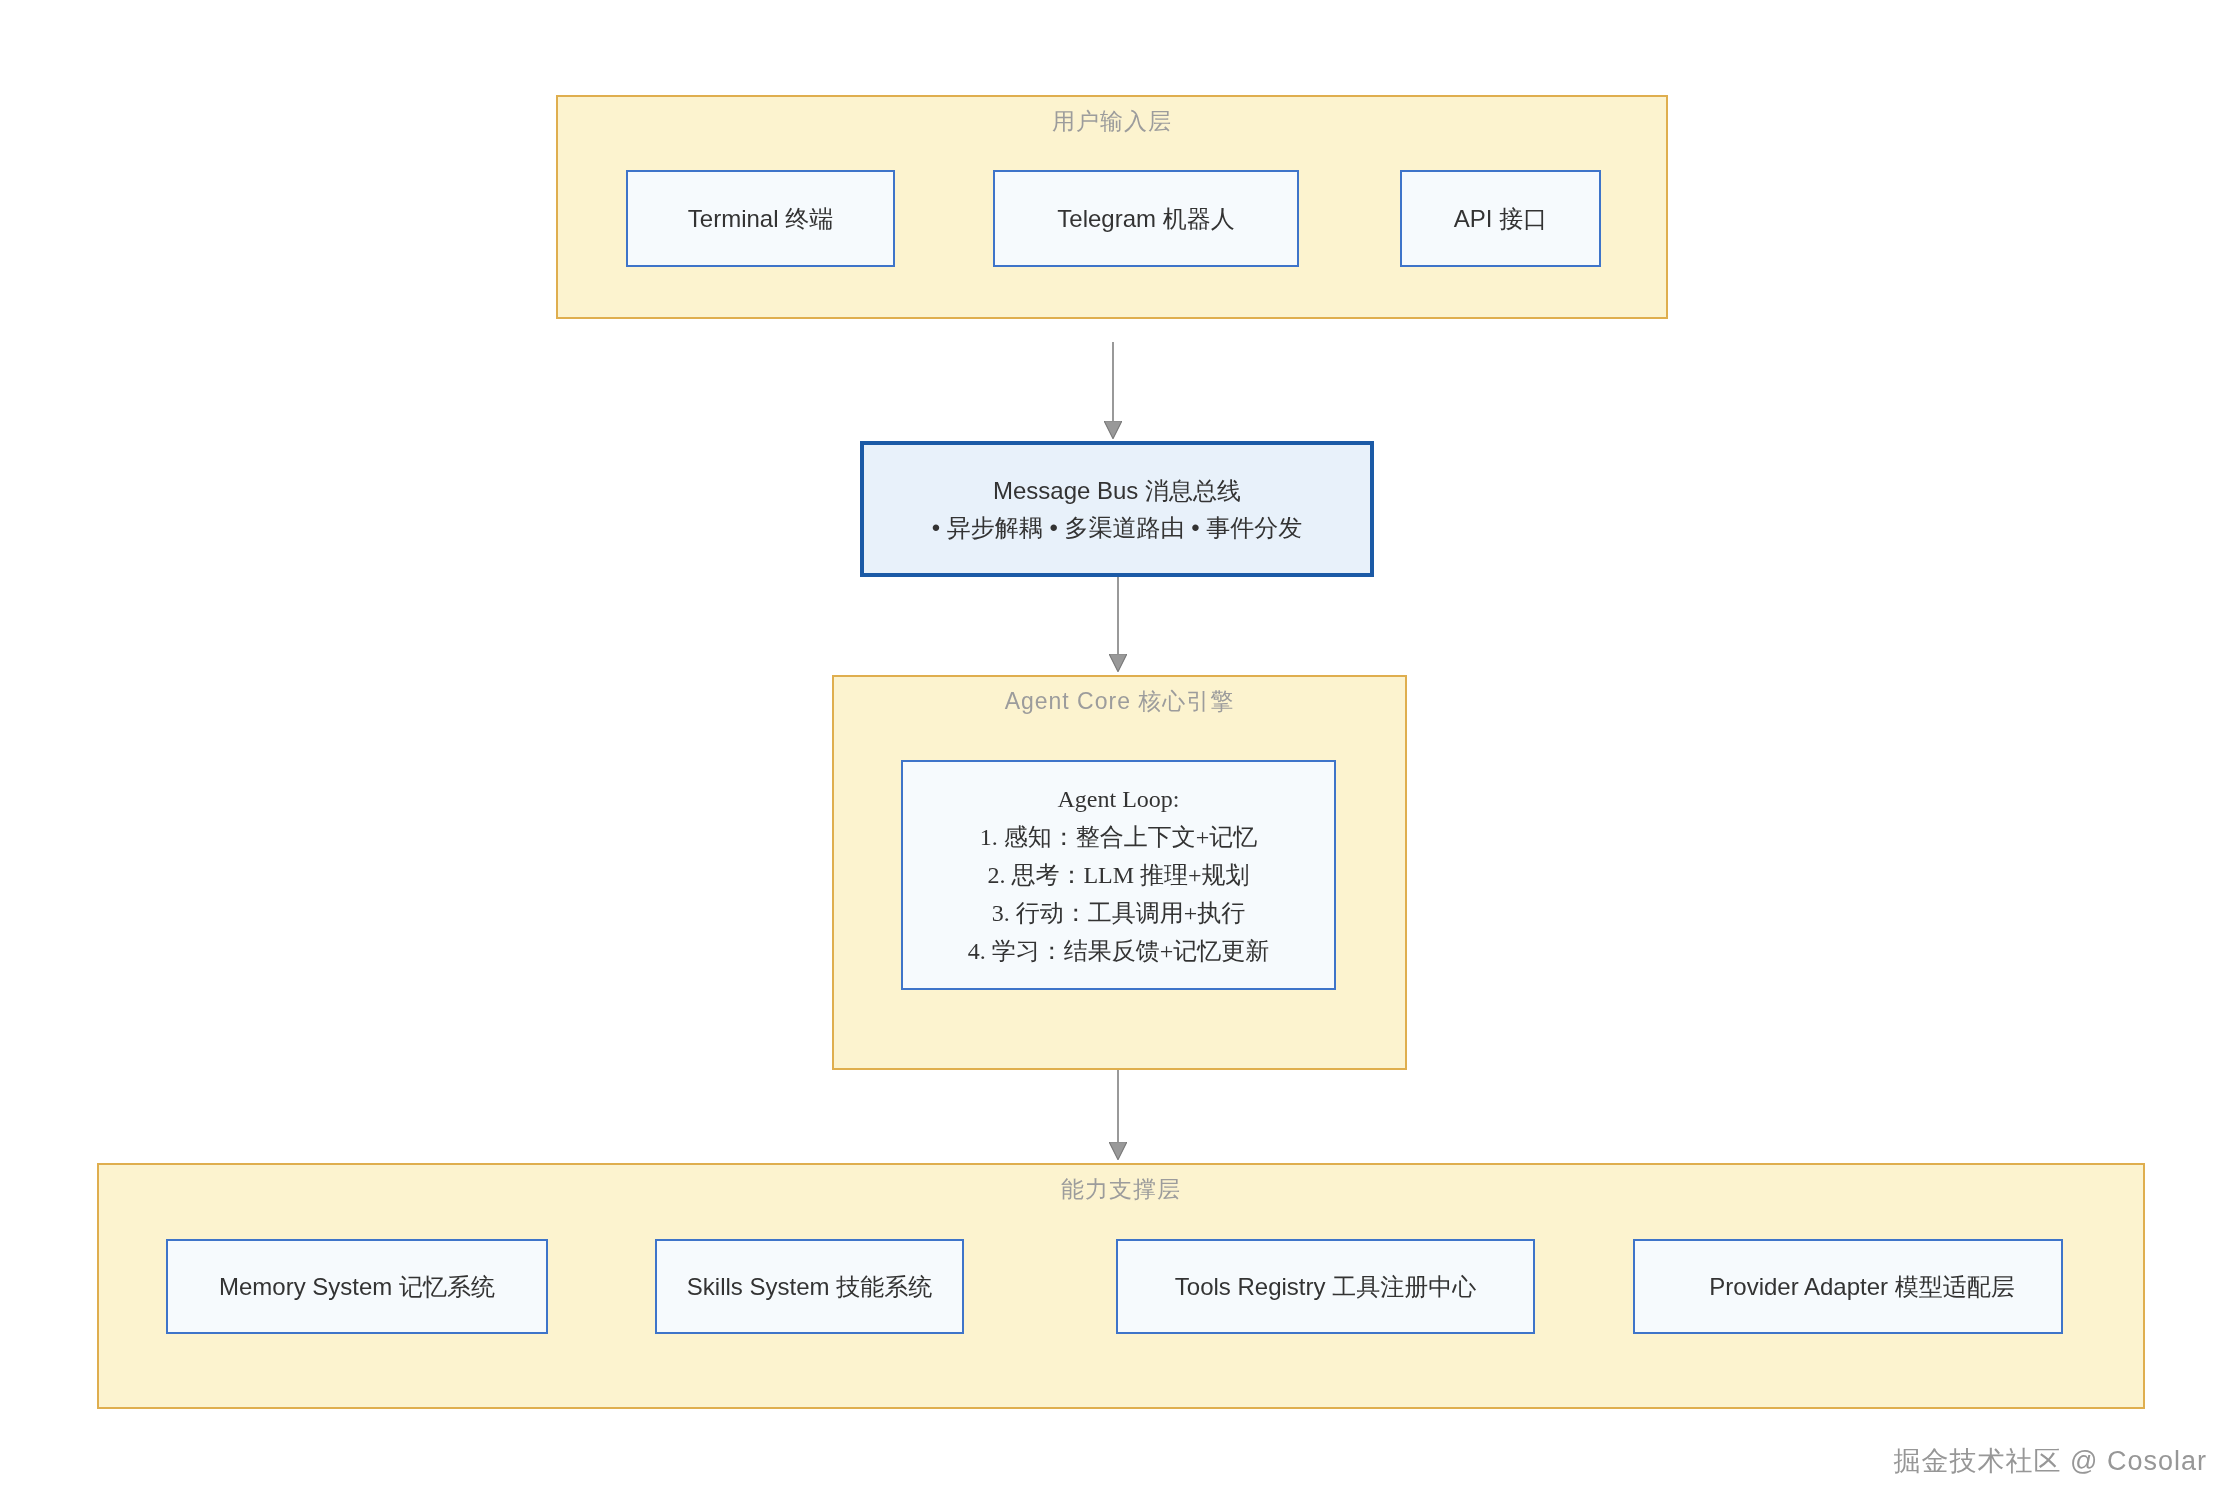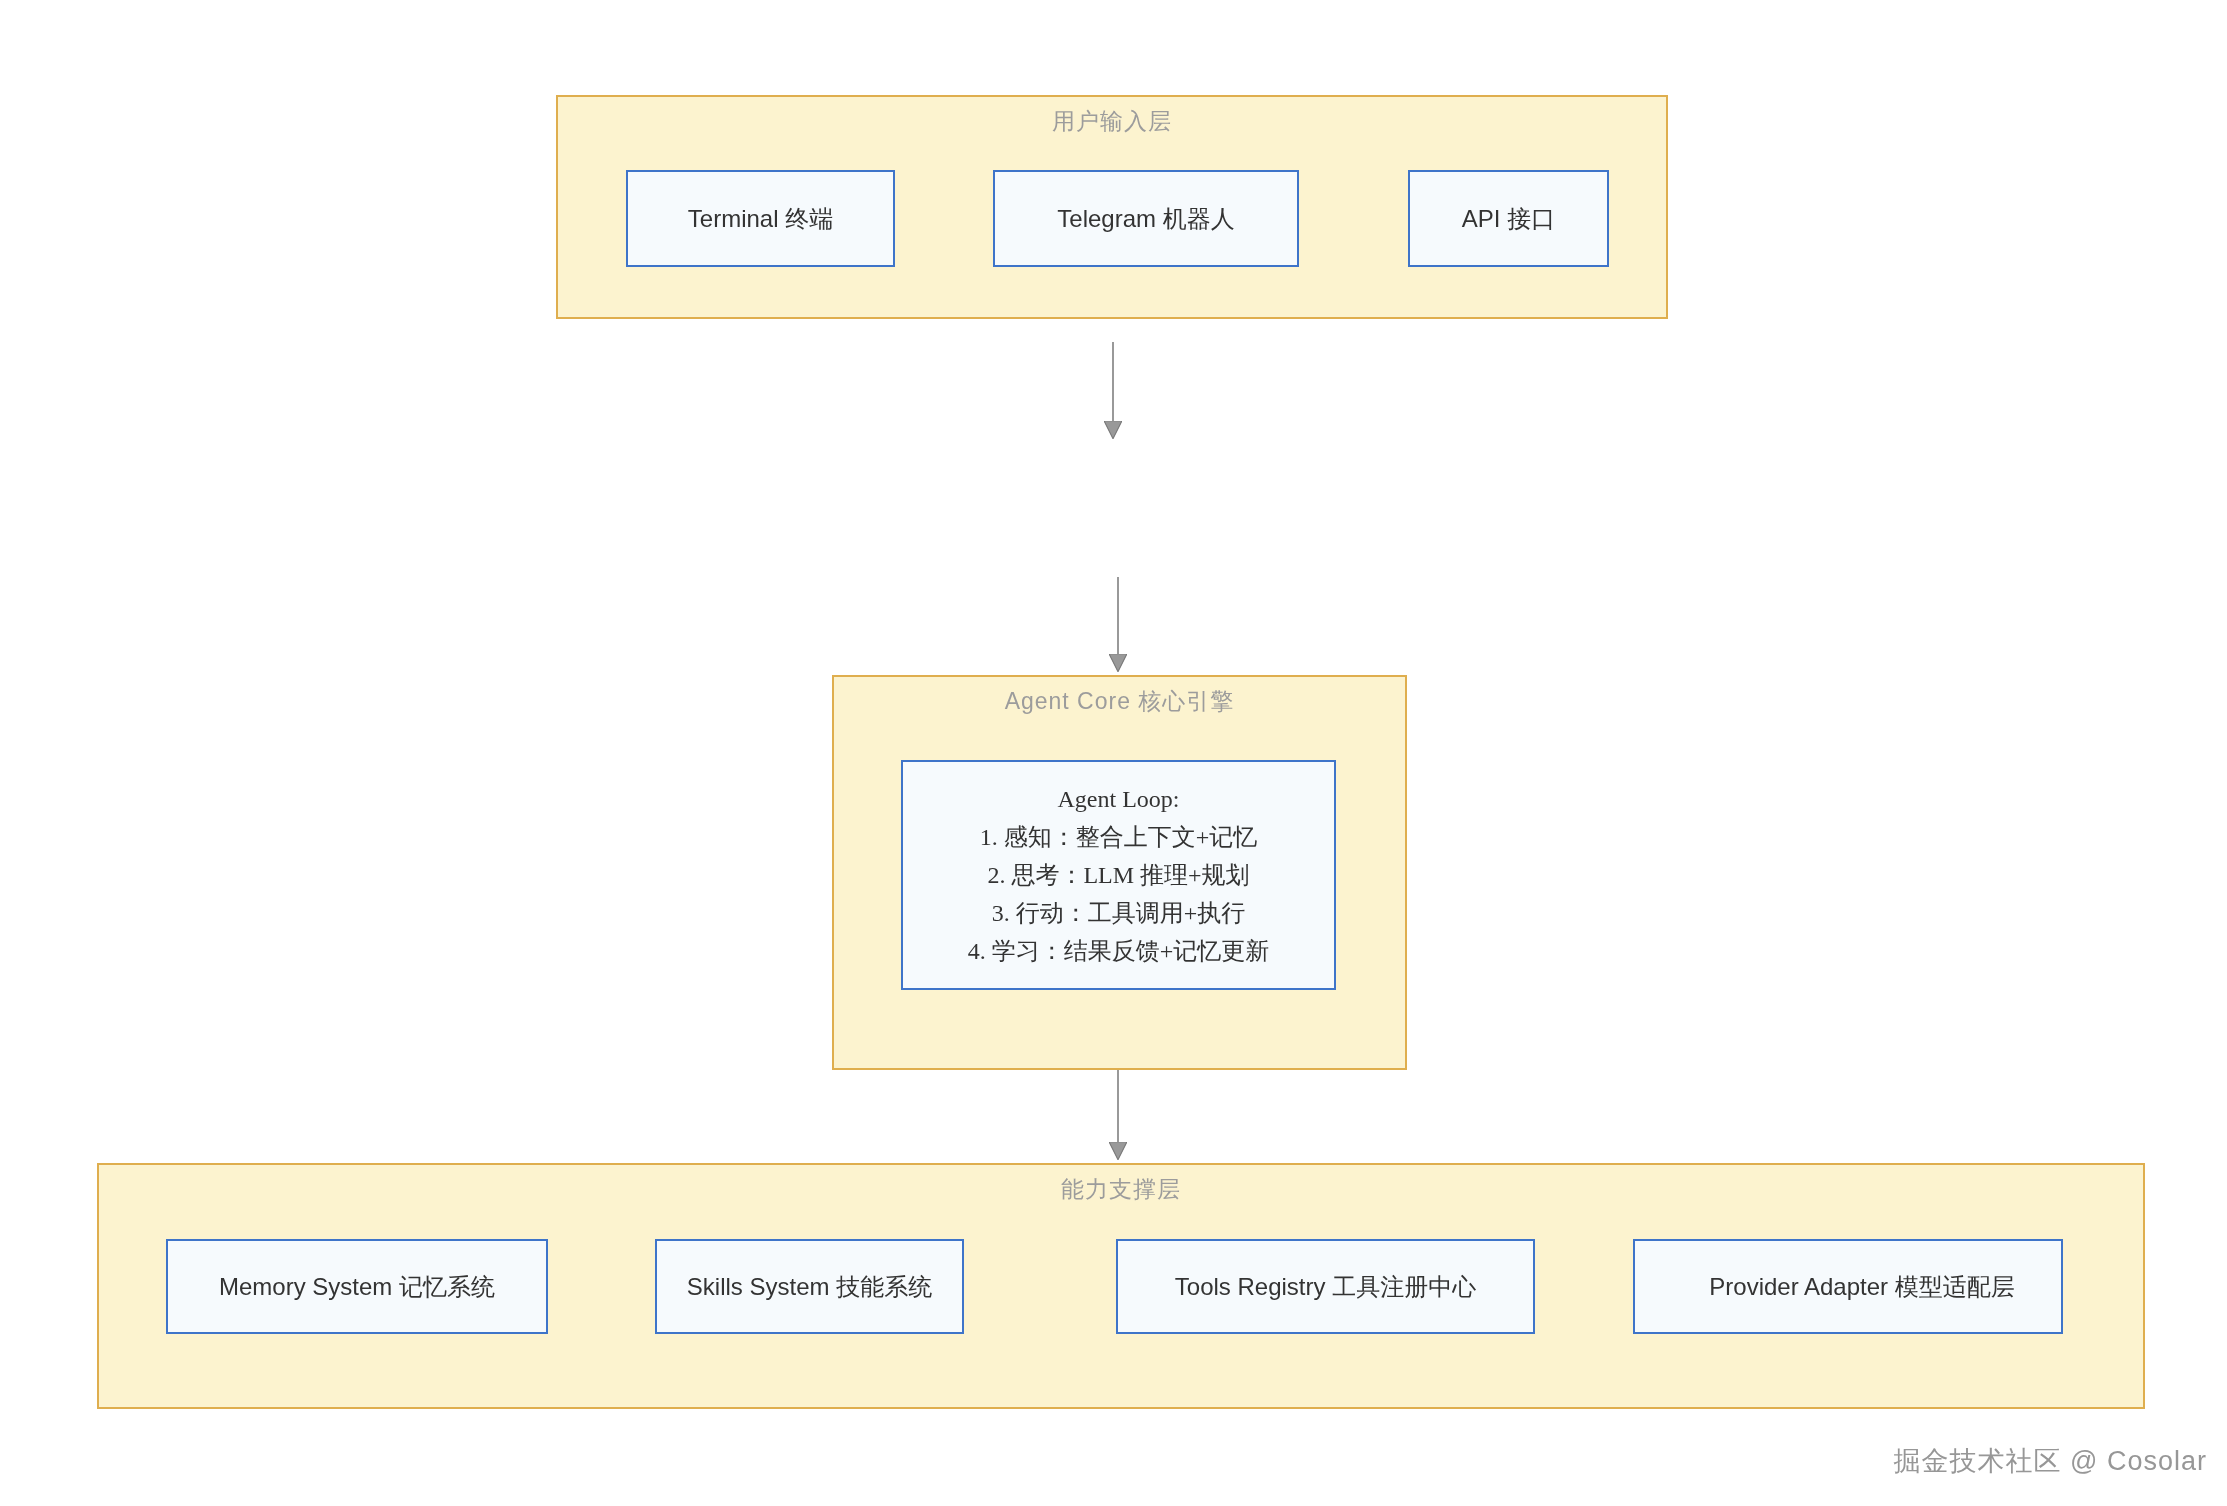"API 接口" div.node { margin-left: 8px -> none }
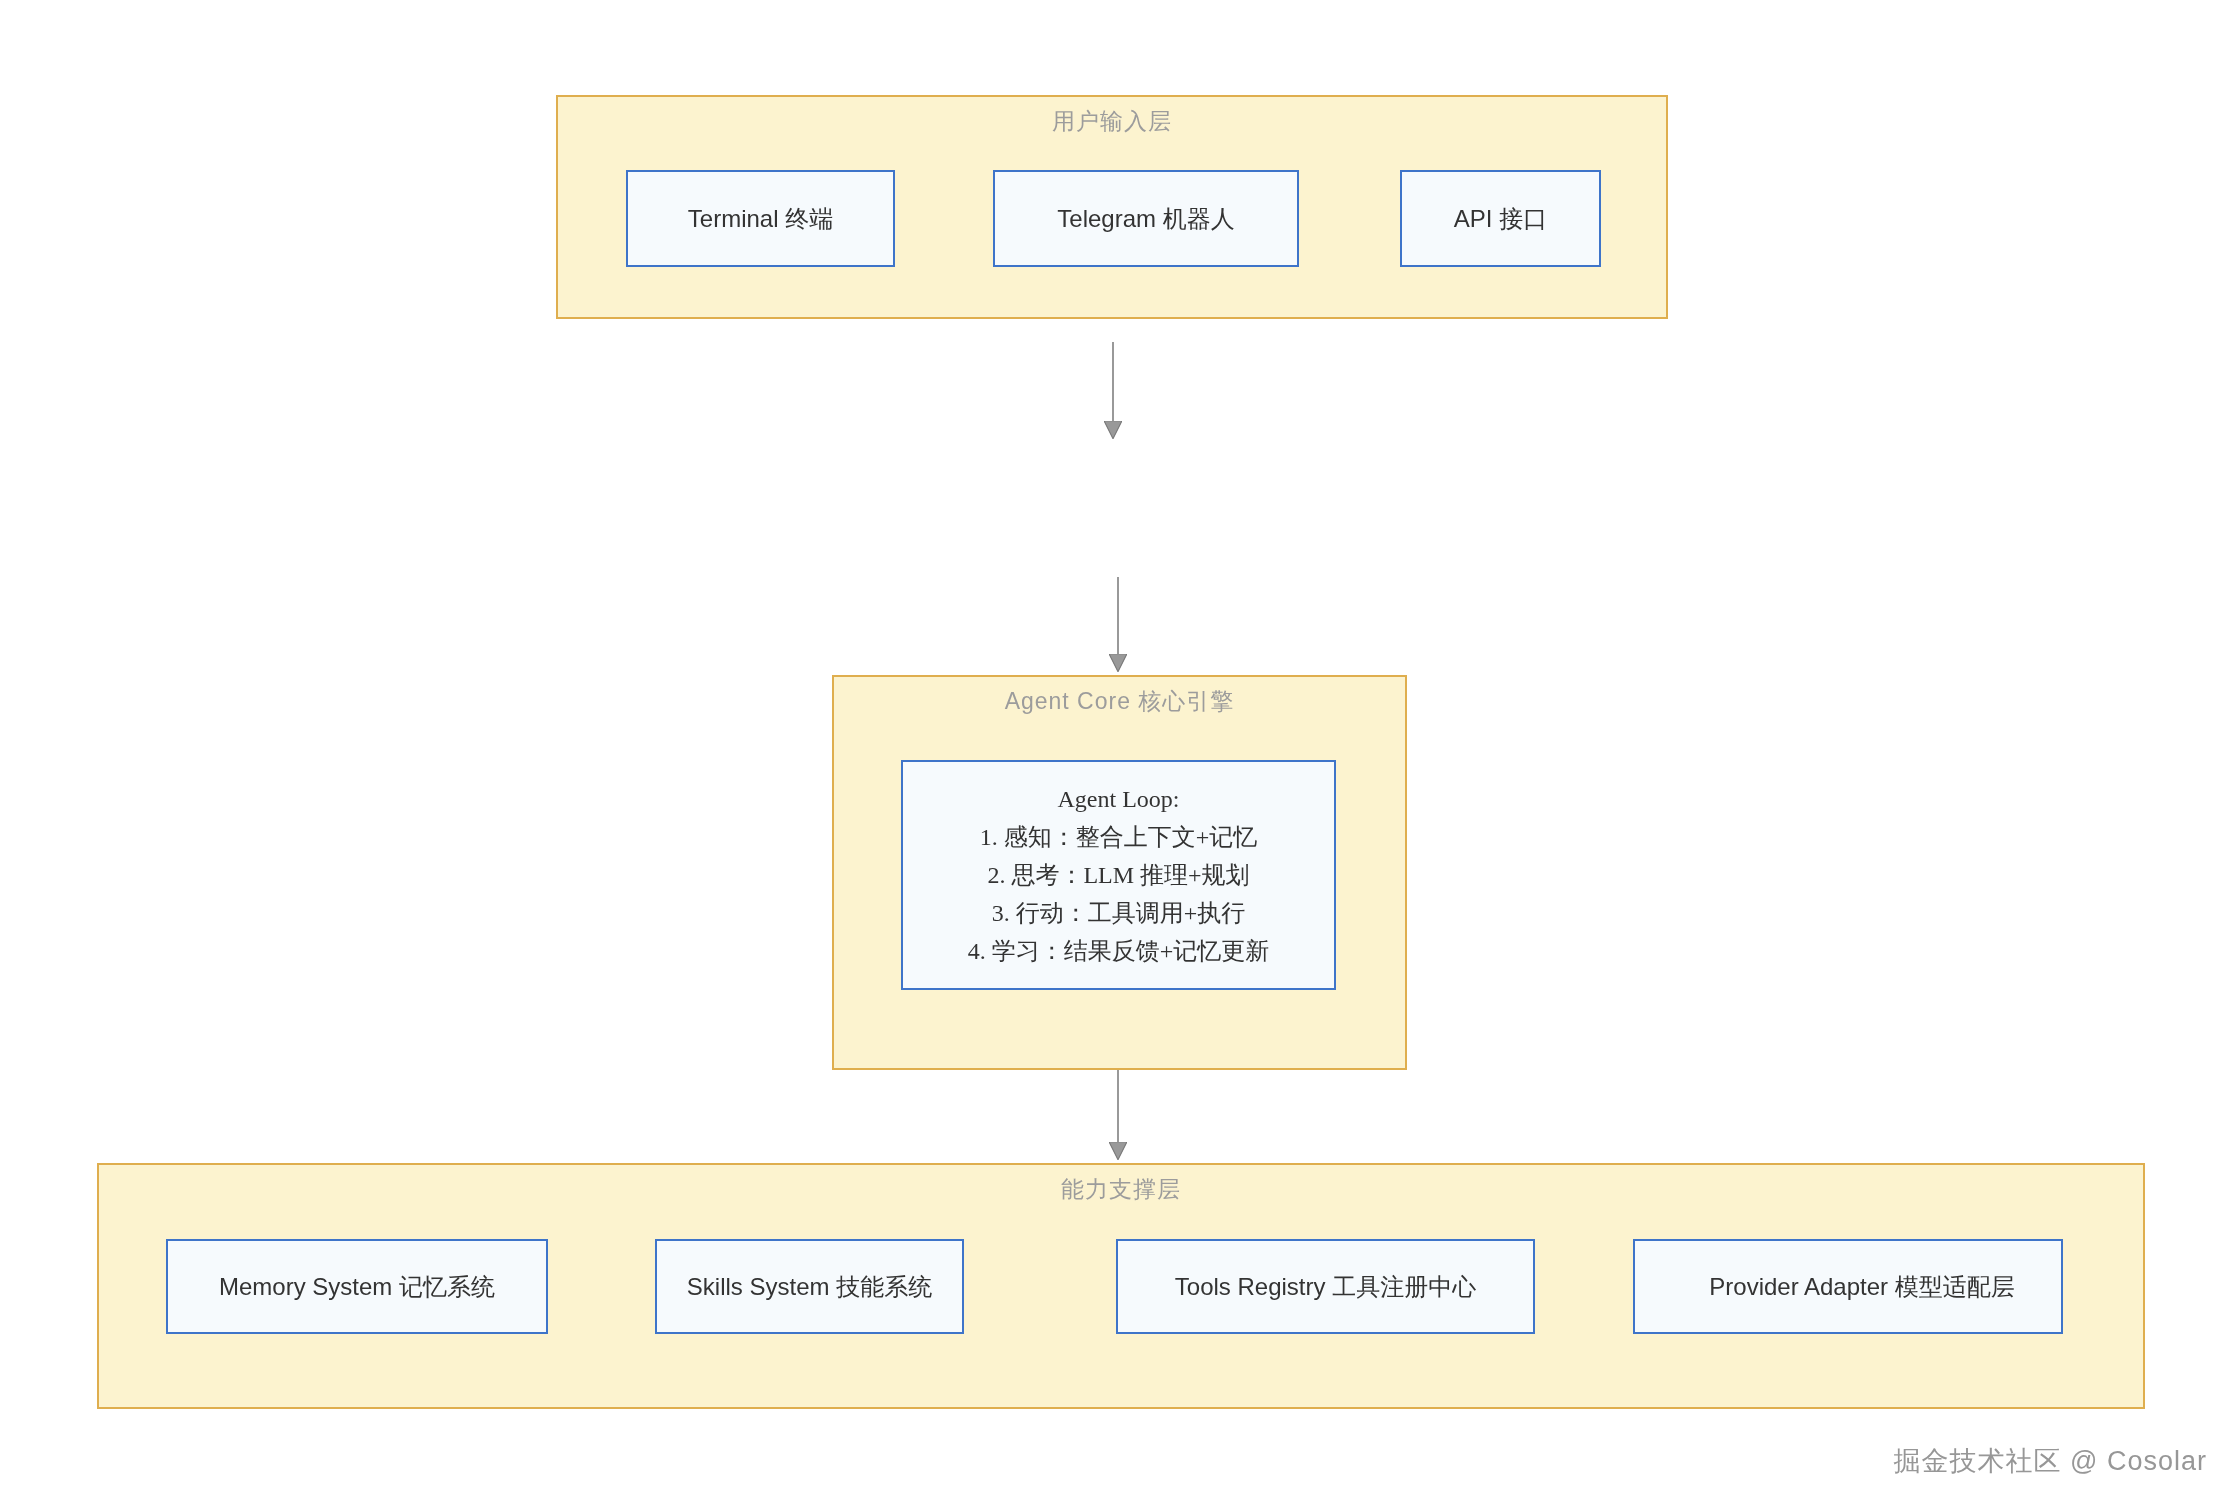"Message Bus 消息总线" div.node { html: none -> <div> <div>Message Bus 消息总线</div> <div>• 异步解耦 • 多渠道路由 • 事件分发</div> </div> }
